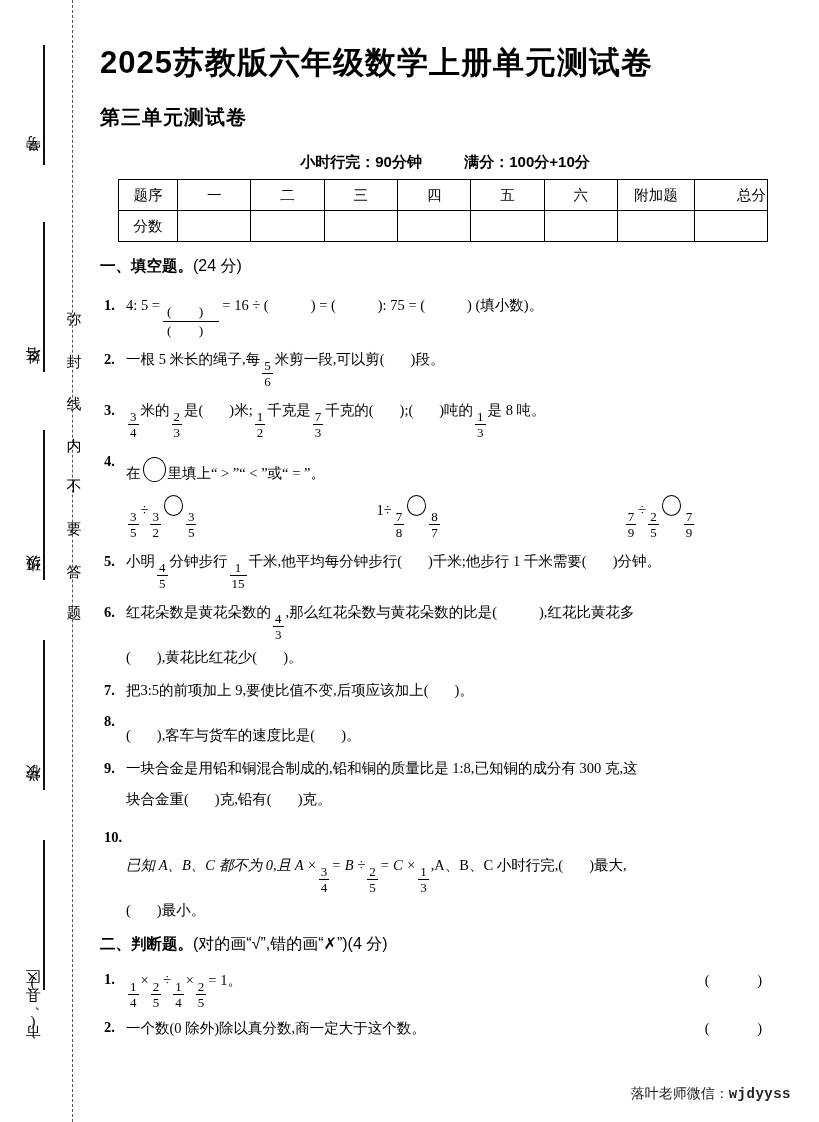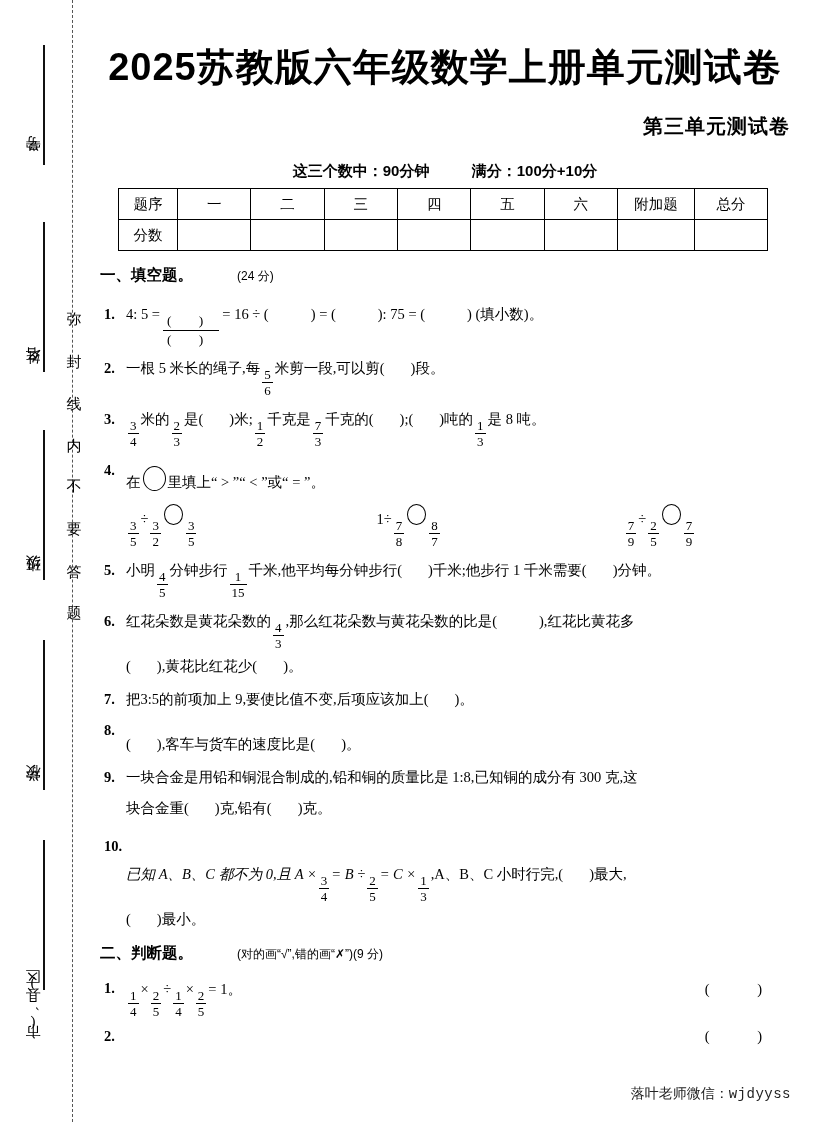"2025苏教版六年级数学上册单元测试卷" .title-main { font-size: 38px -> 31px; text-align: center -> none }
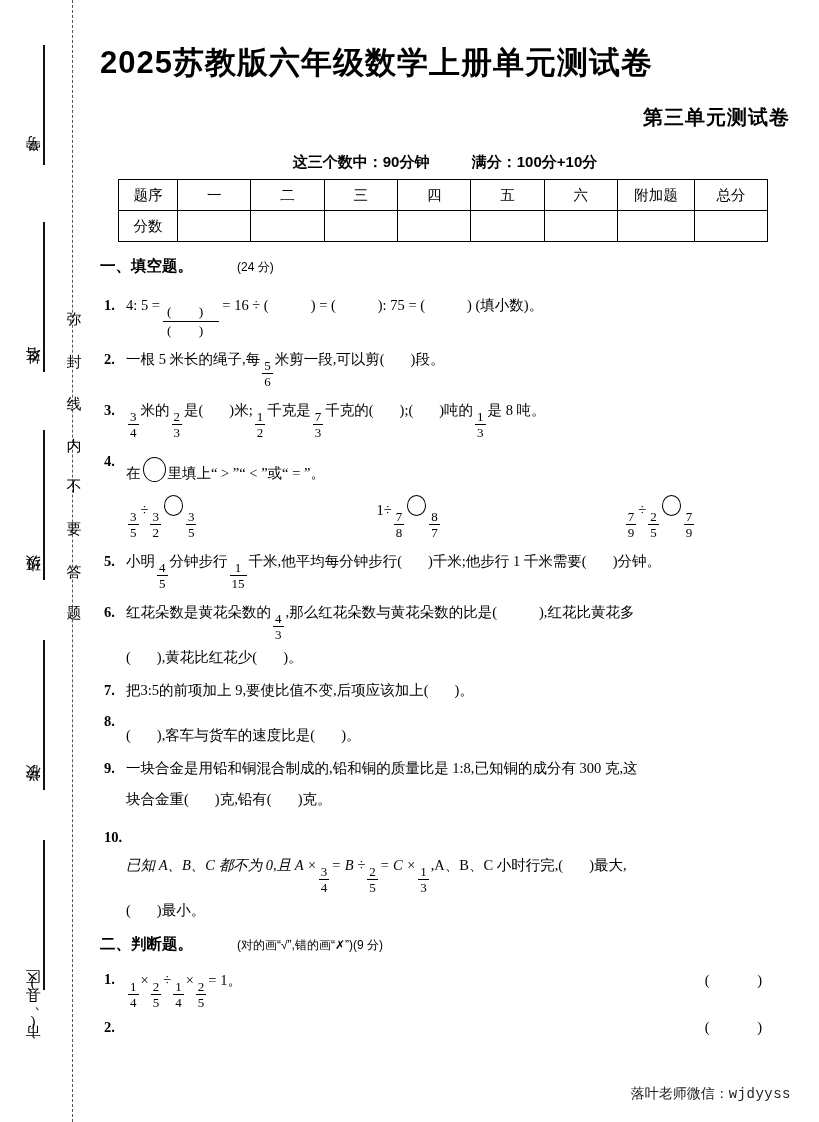"第三单元测试卷" .title-sub { text-align: right -> left }
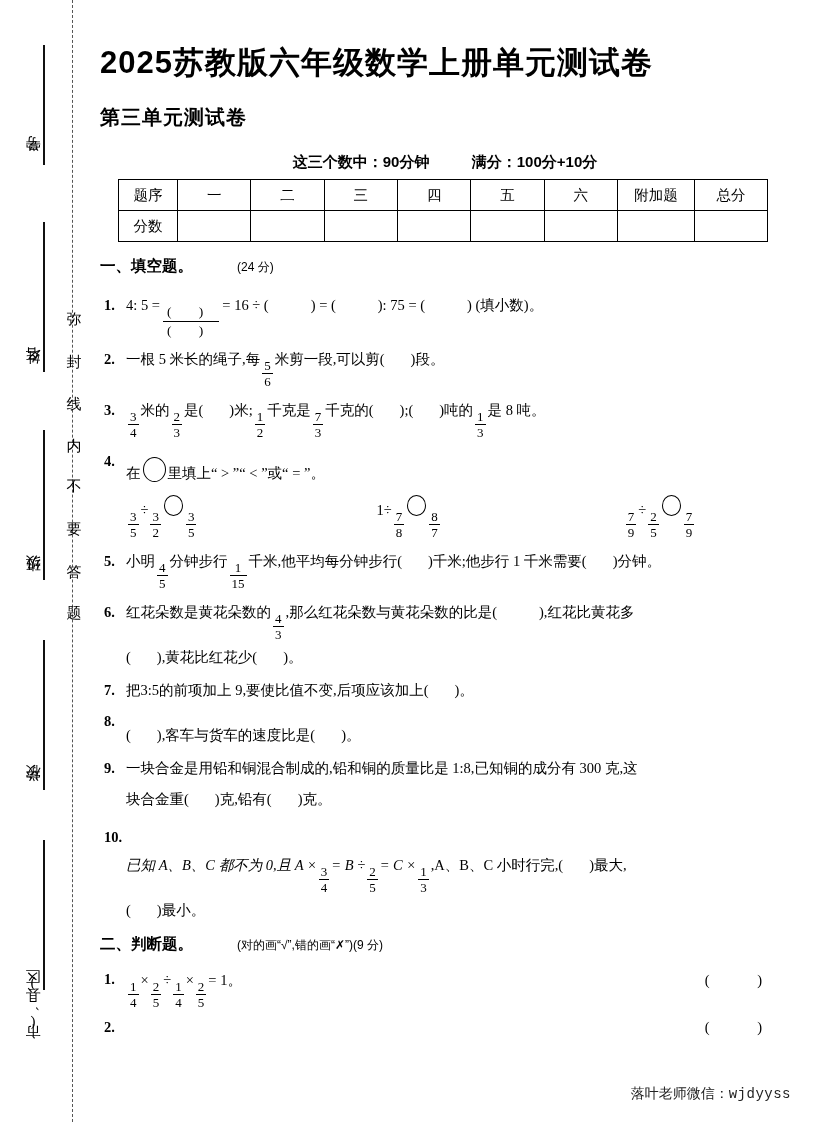"这三个数中：90分钟" span { text: 这三个数中 -> 小时行完 }
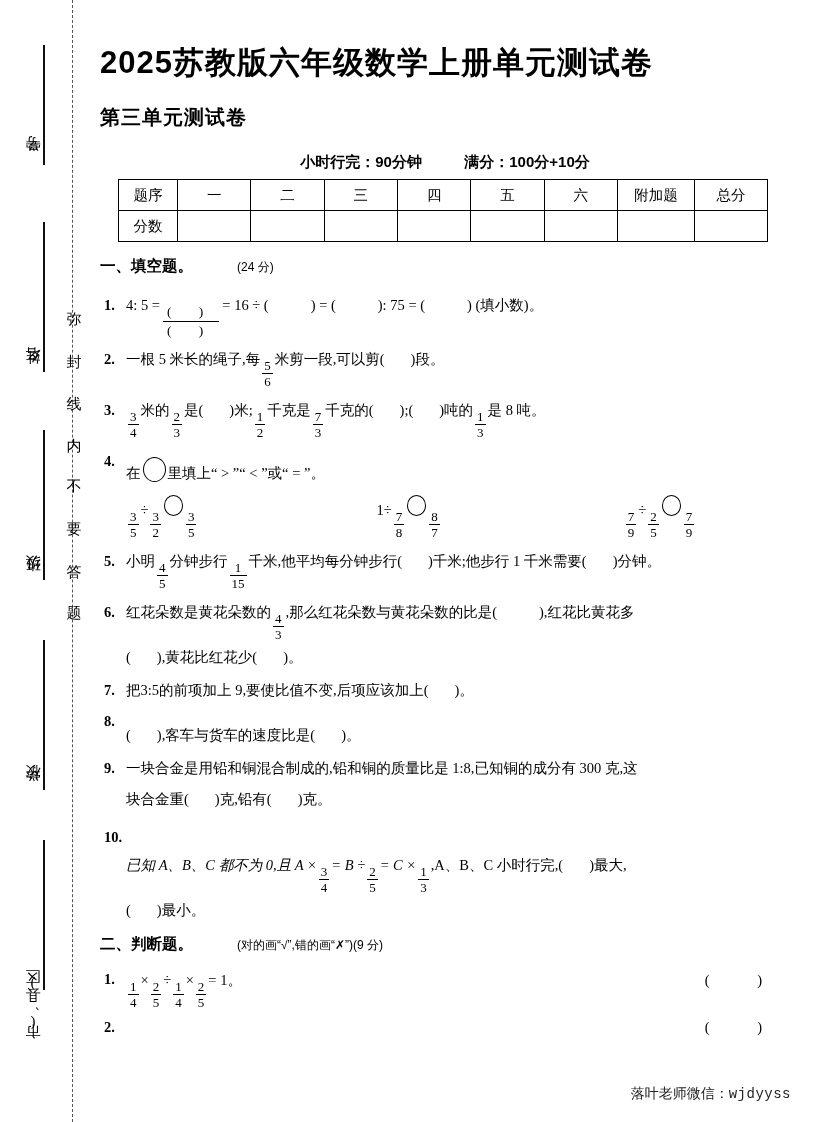"总分" table.score td.tot { text-align: none -> right }
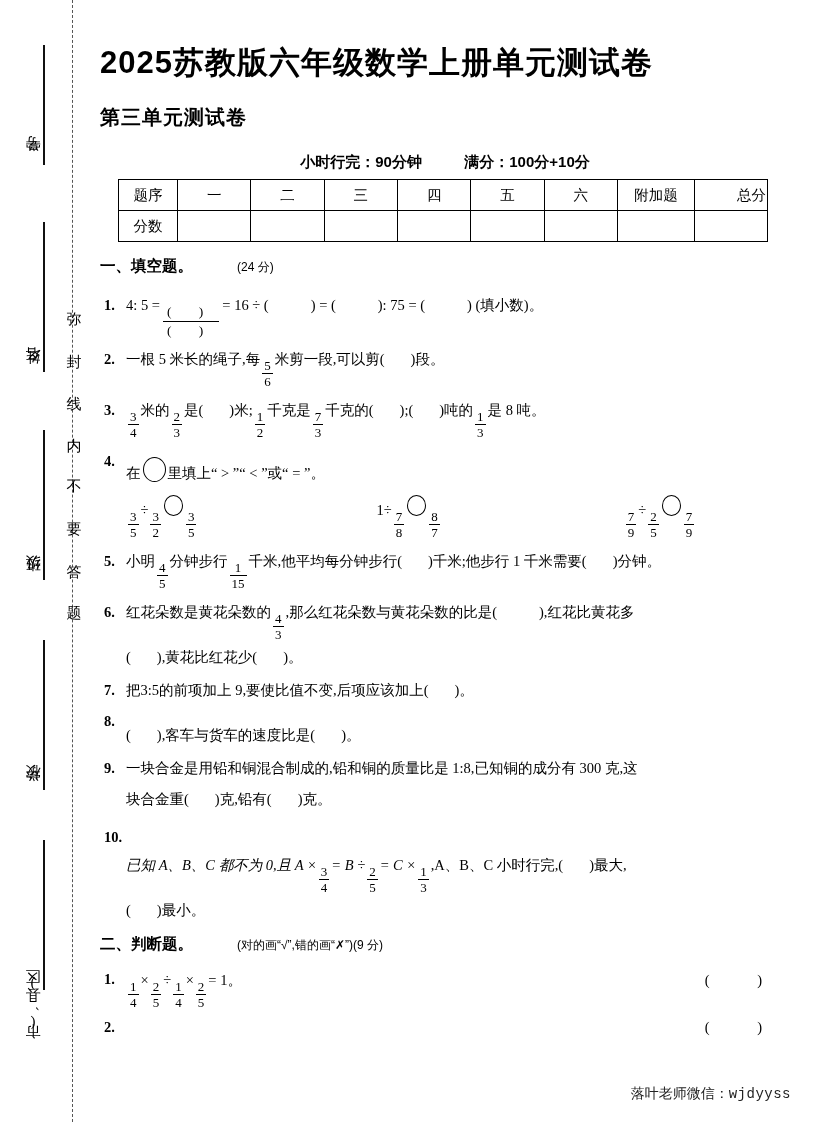"(24 分)" .sec-head .pts { font-size: 12px -> 16px; margin-left: 44px -> none }
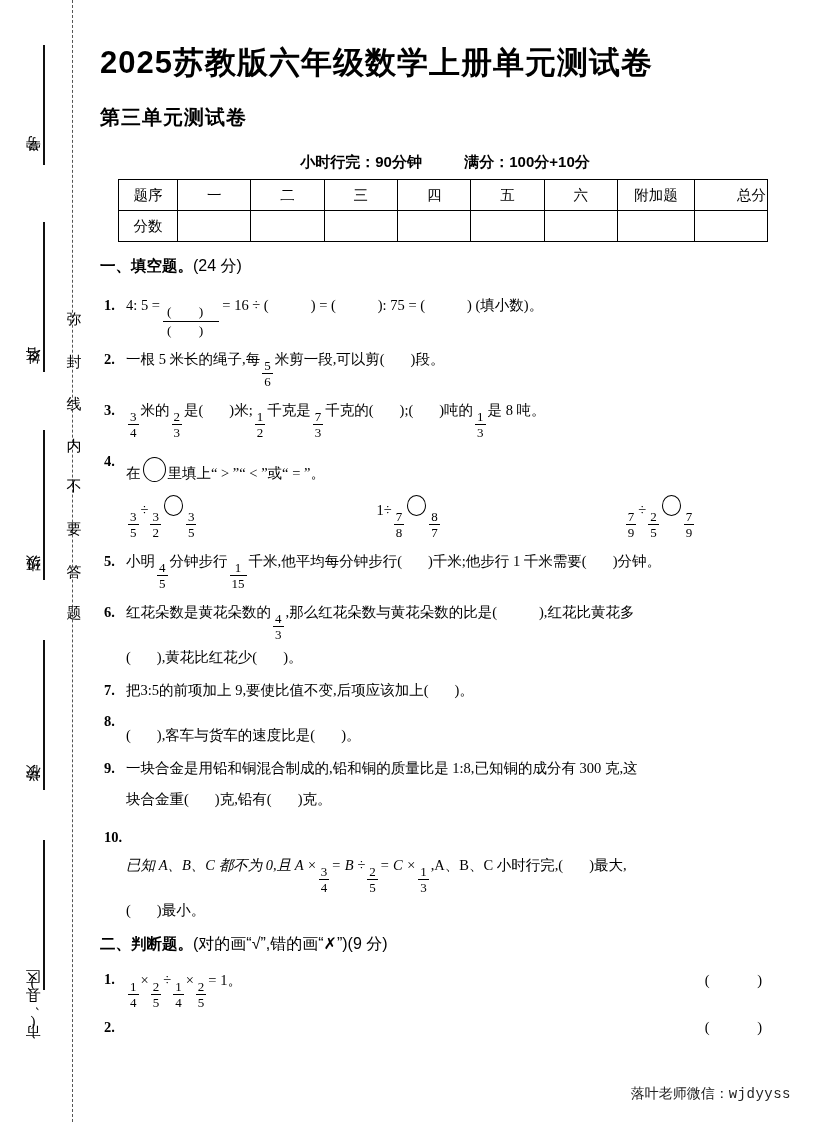"(对的画“√”,错的画“✗”)(9 分)" span.pts { text: 9 -> 4 }
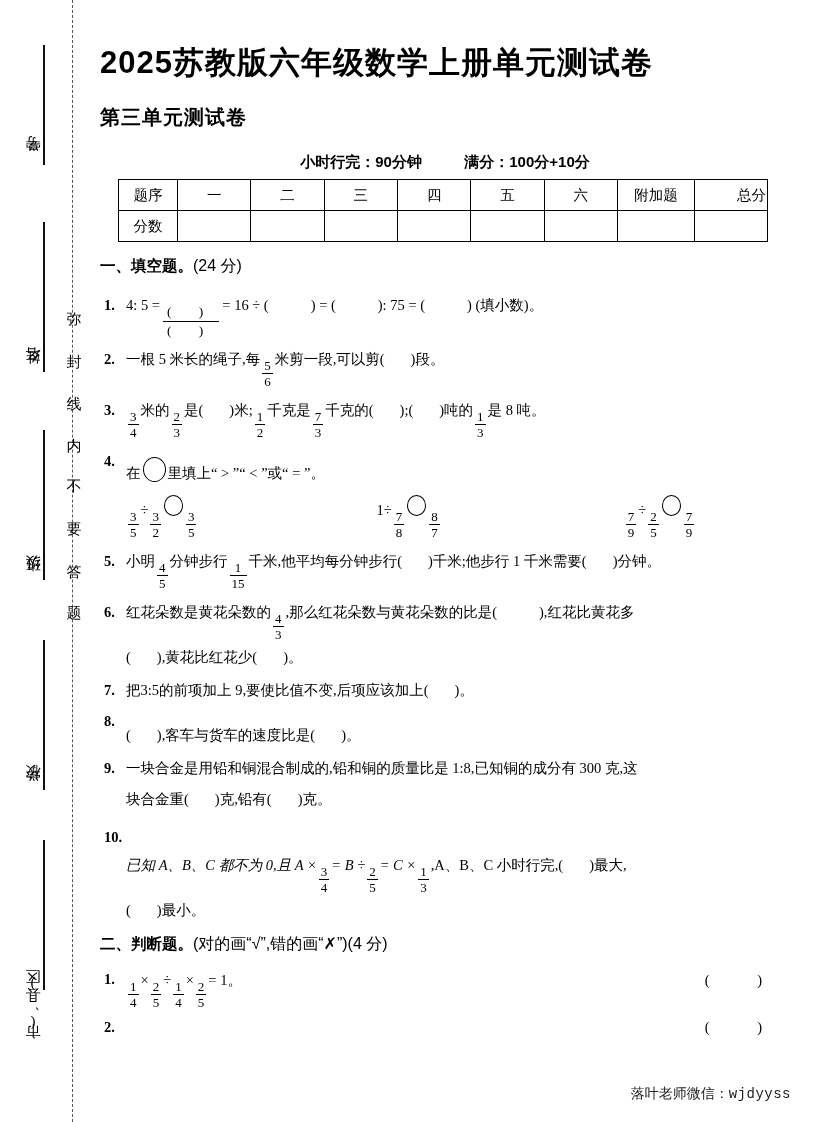"一个数(0 除外)除以真分数,商一定大于这个数。" span { html: none -> <span>一个数(0 除外)除以真分数,商一定大于这个数。</span> }
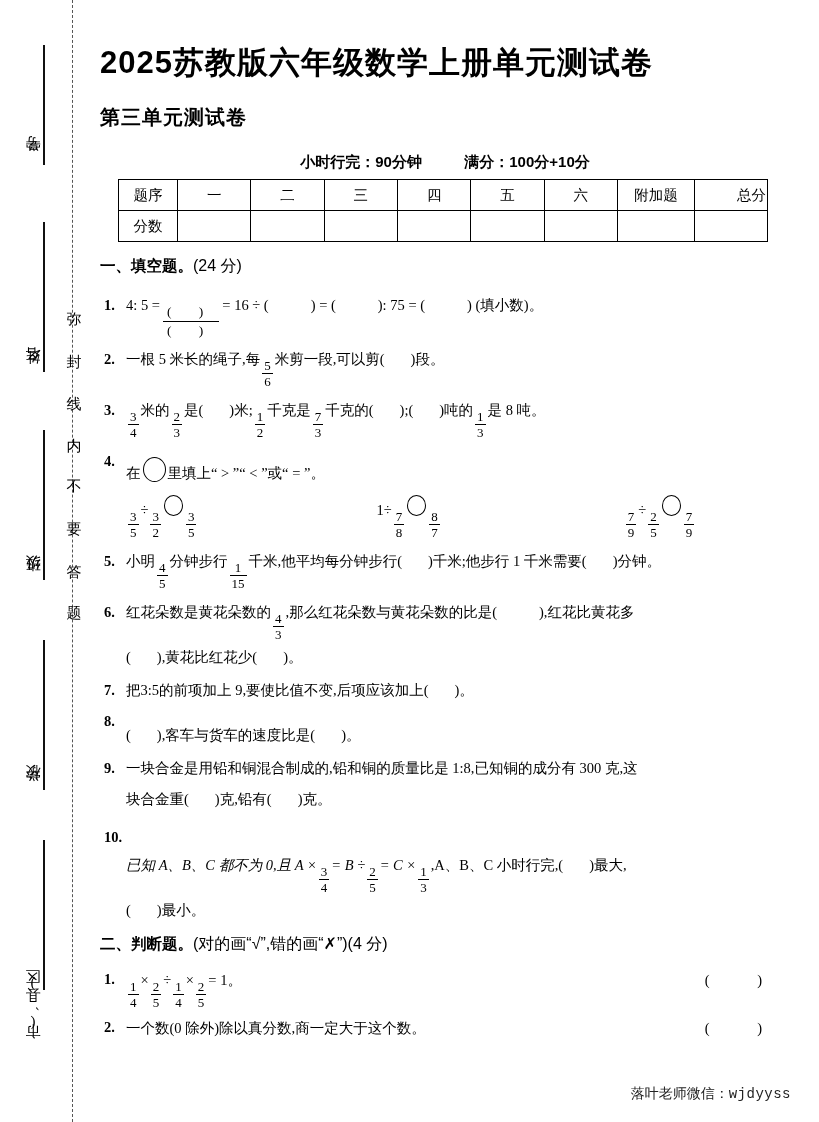"wjdyyss" .wm-id { font-weight: none -> bold }
